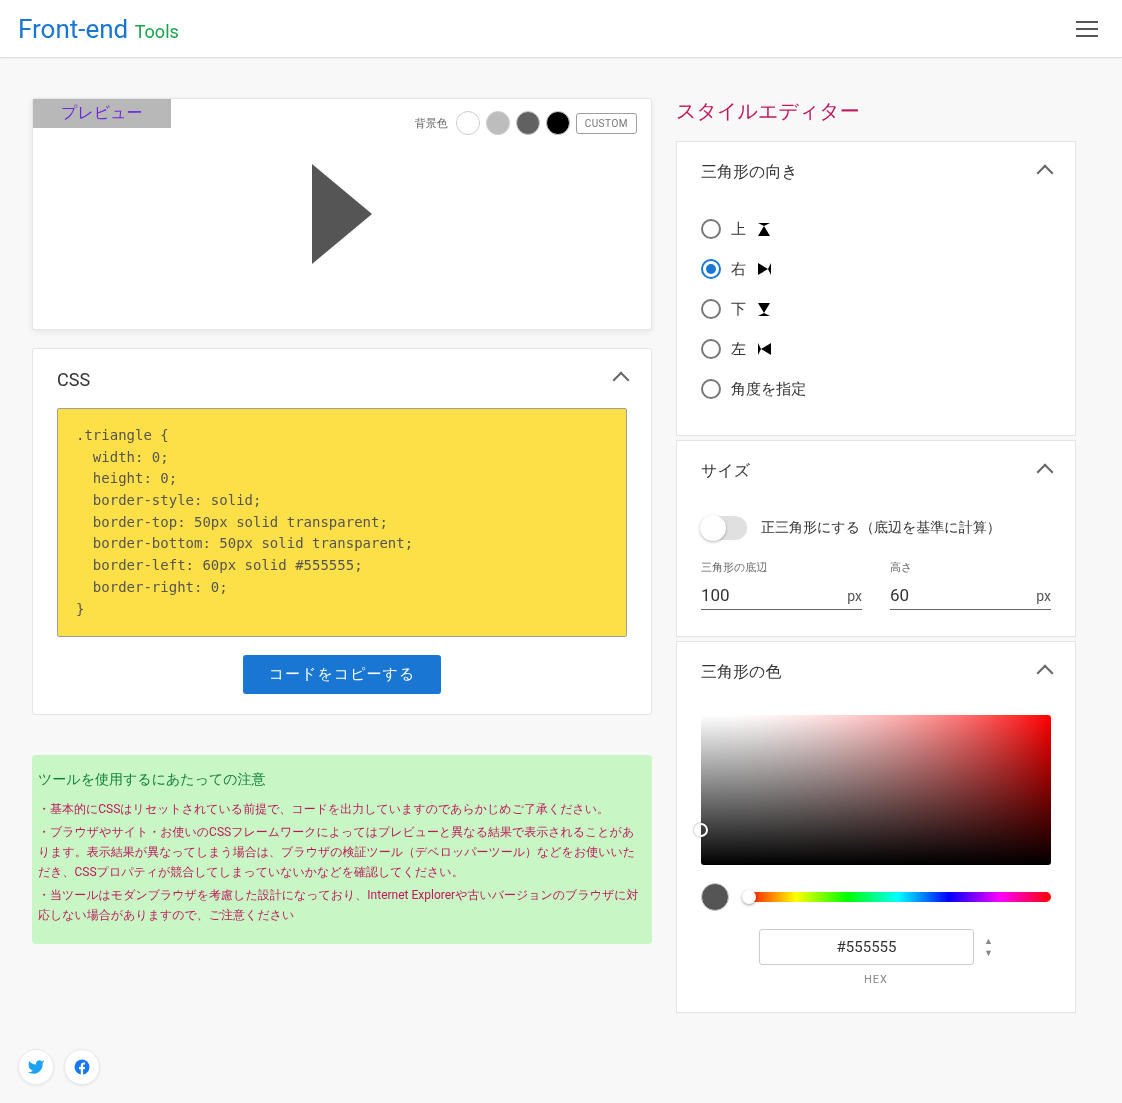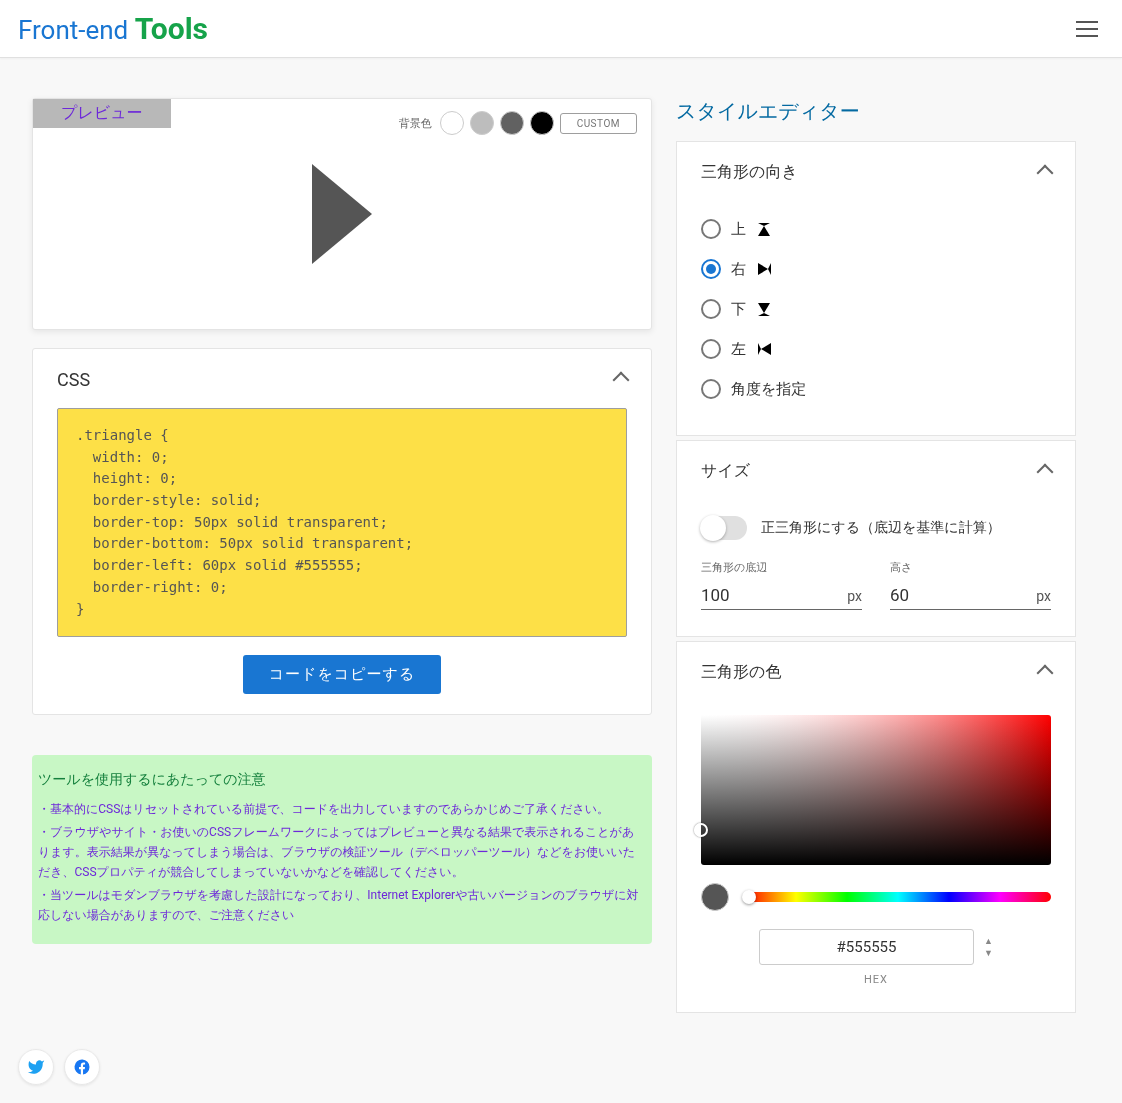"Tools" .brand .b2 { font-size: 30px -> 18px; font-weight: 700 -> 400 }
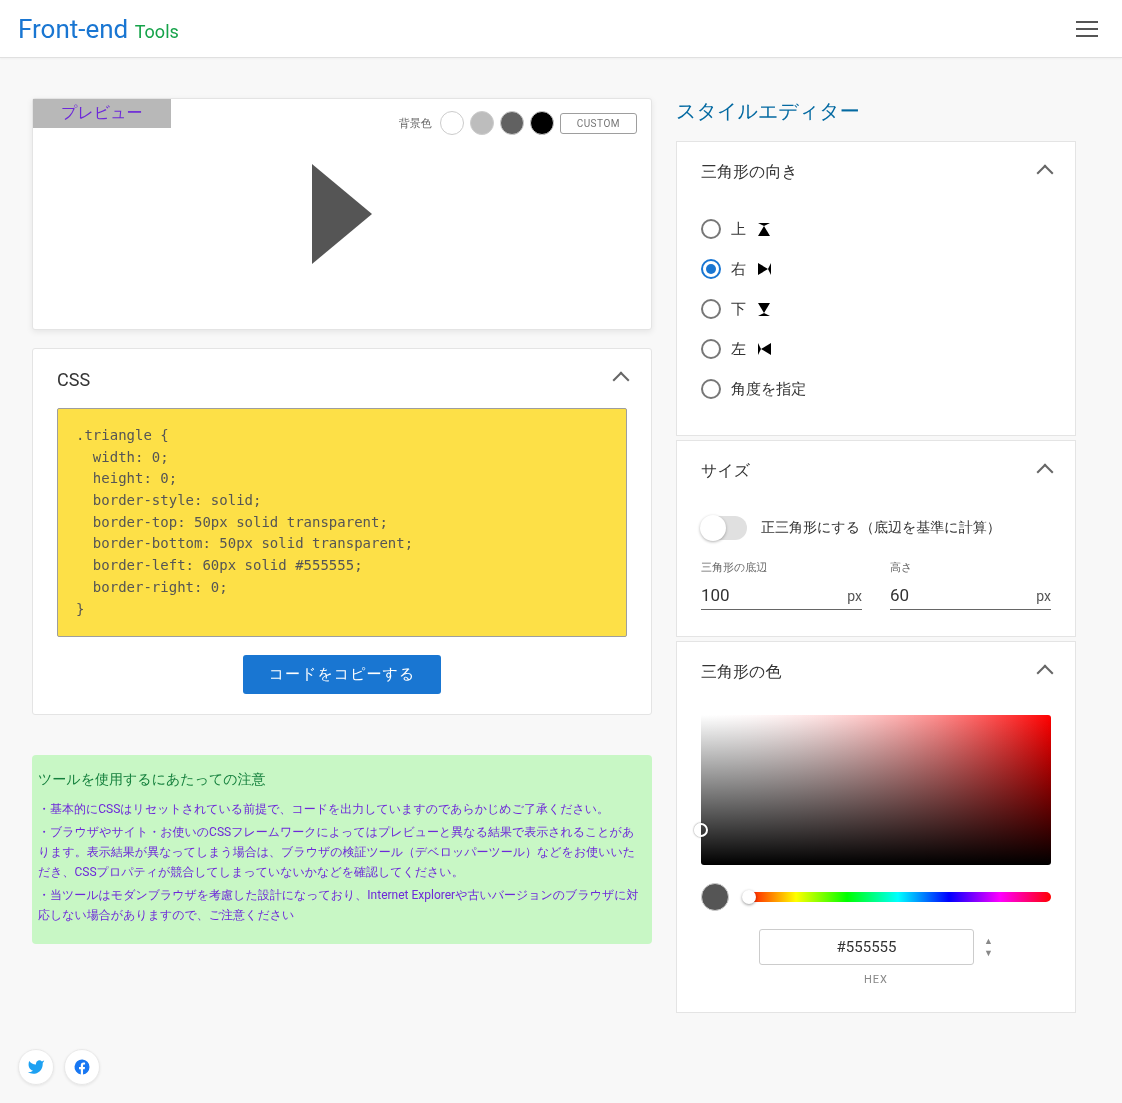"CUSTOM" .custom-btn { padding: 4px 16px -> 4px 8px }
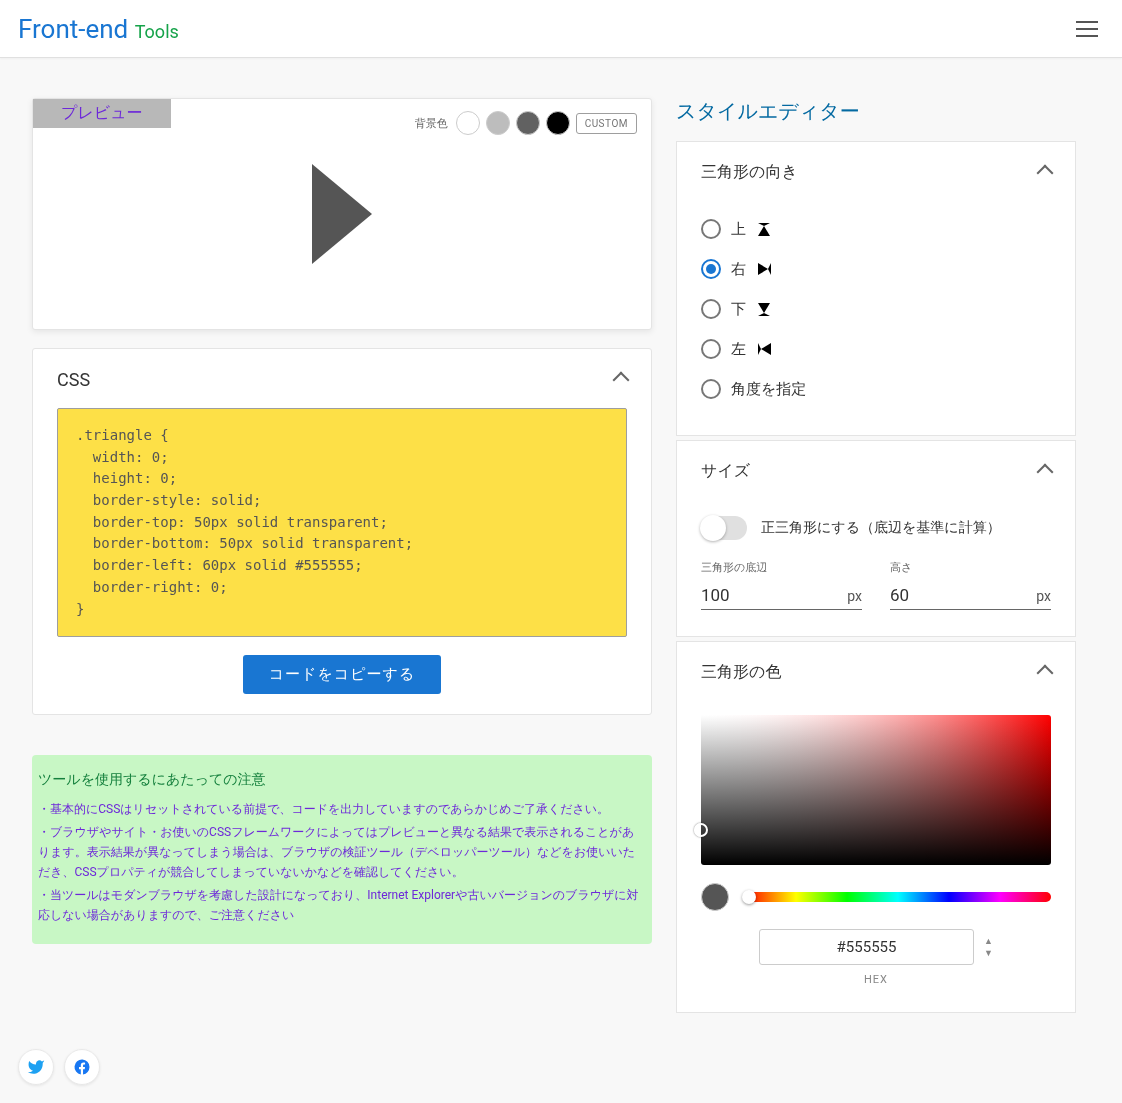"スタイルエディター" .editor-title { color: #0369a1 -> #be185d }
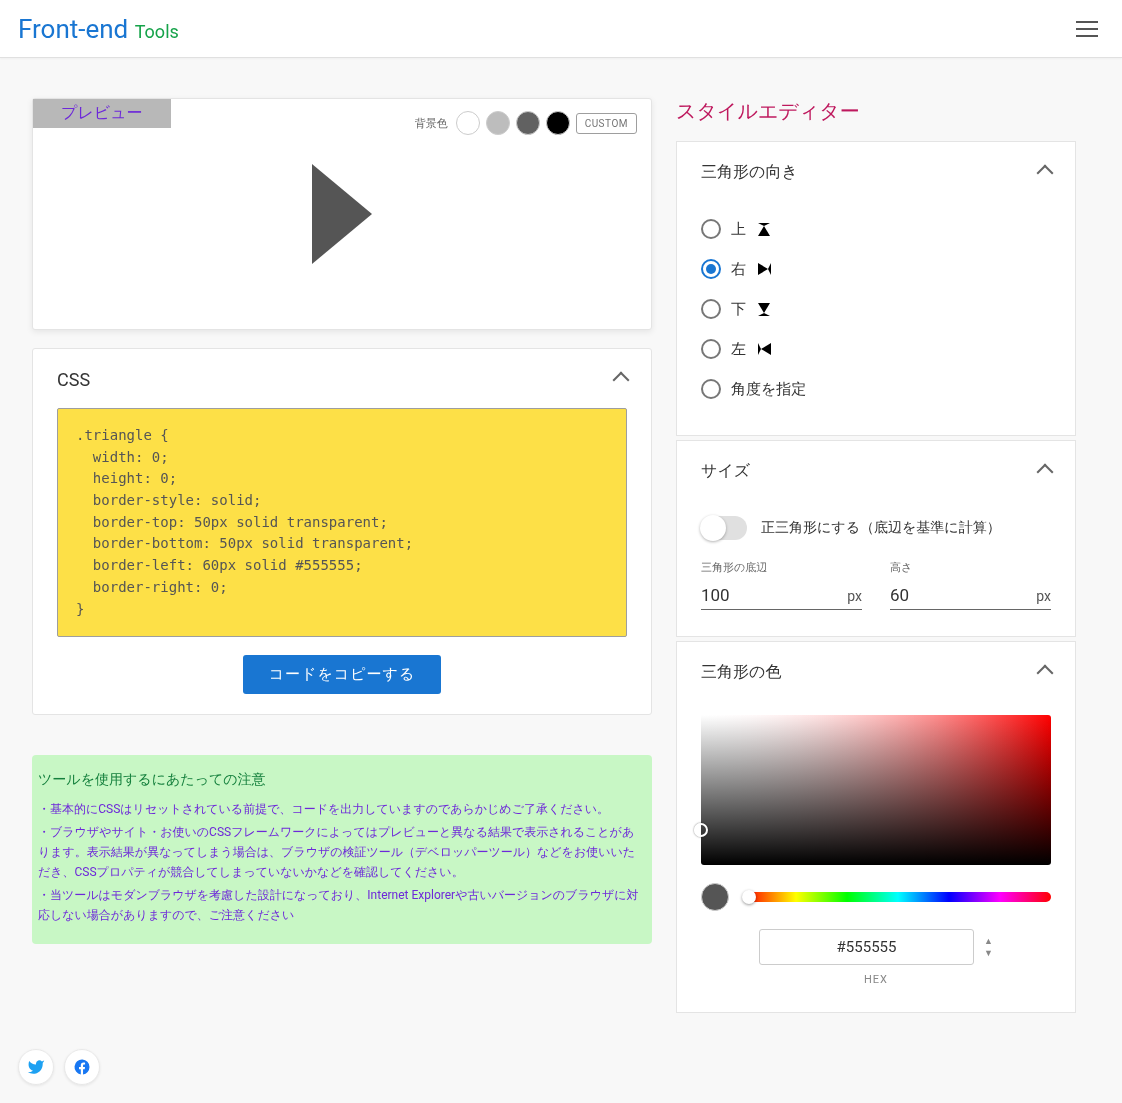"・基本的にCSSはリセットされている前提で、コードを出力していますのであらかじめ" .notice p { color: #6d28d9 -> #be185d }
